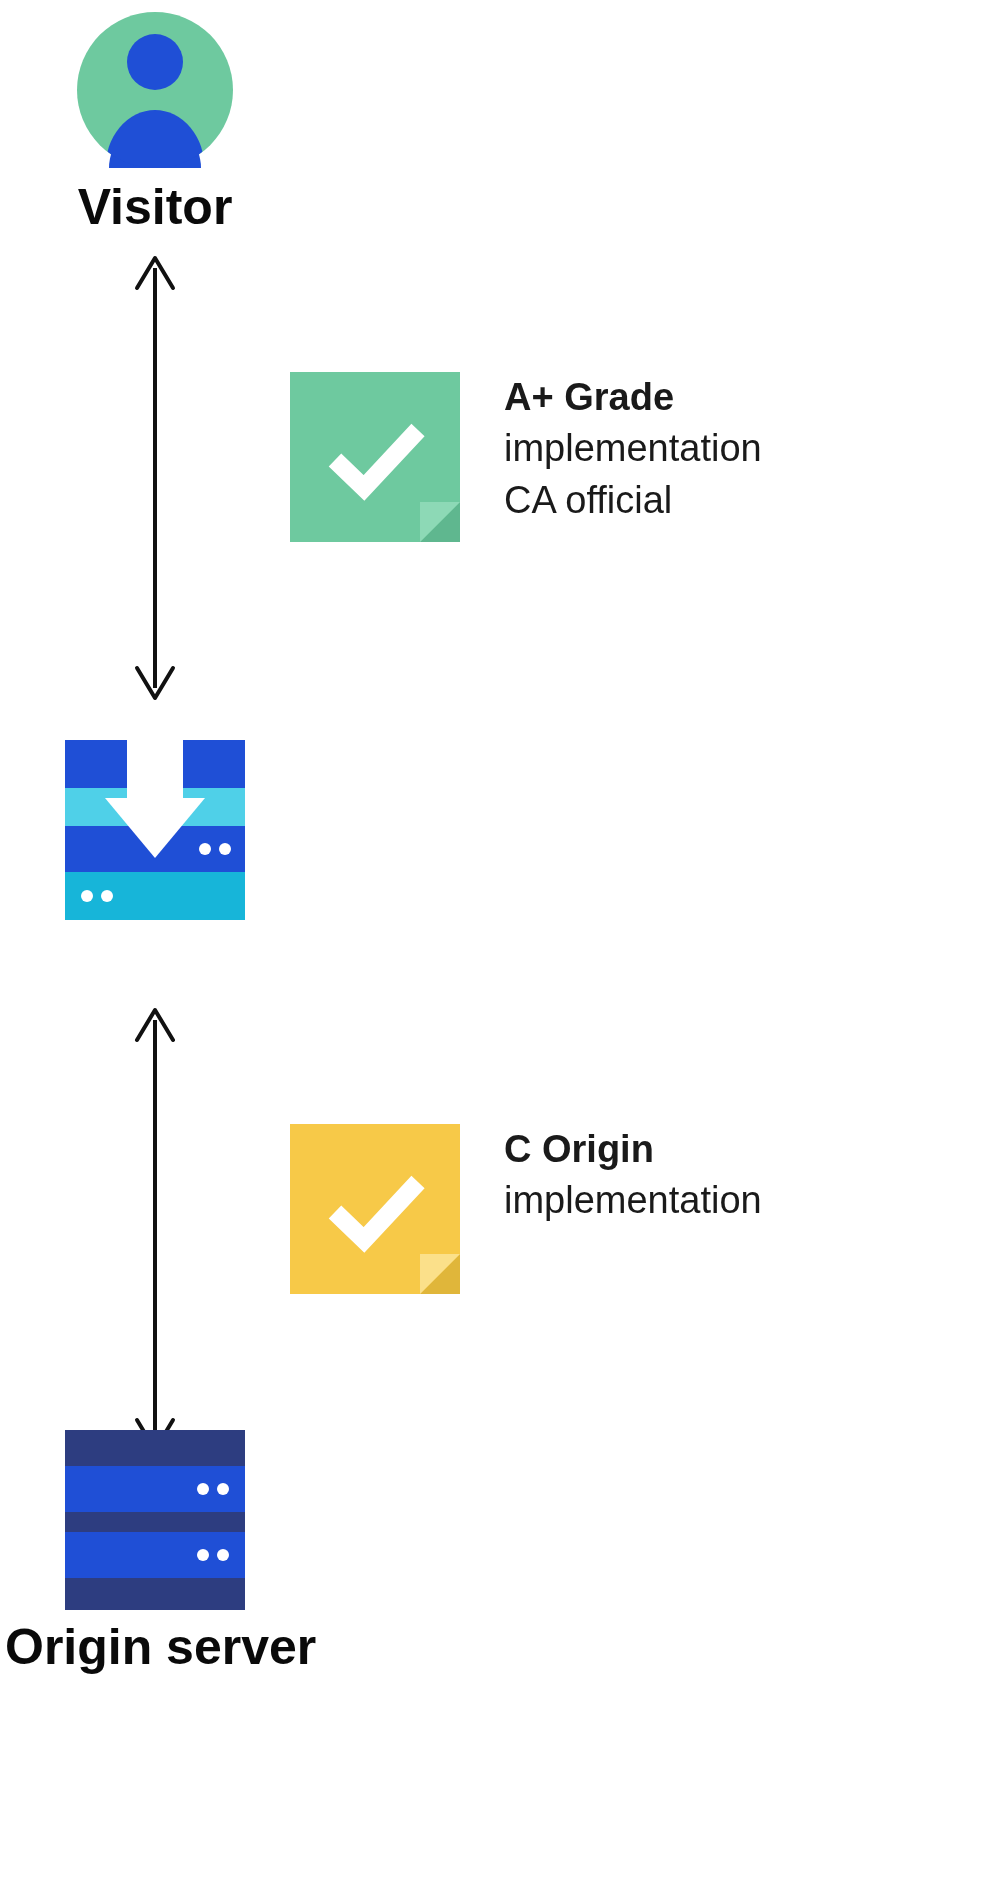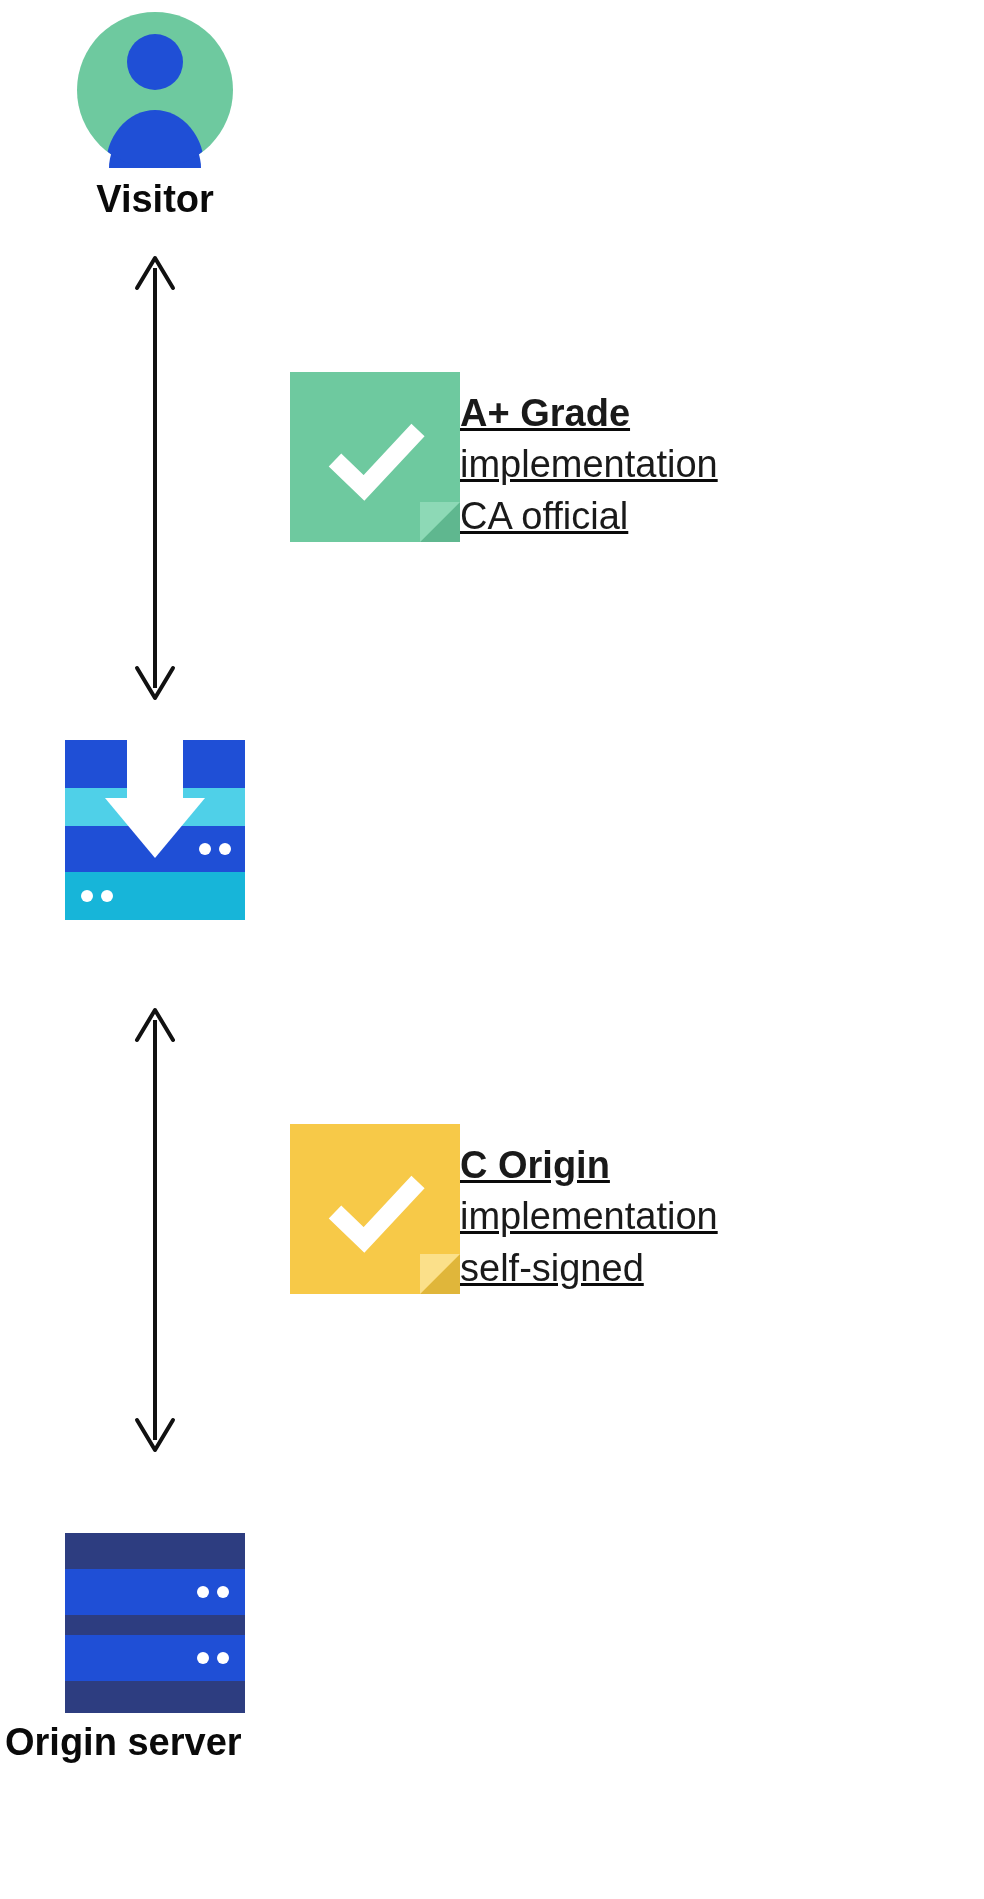"Visitor" .node-label { font-size: 38px -> 50px }
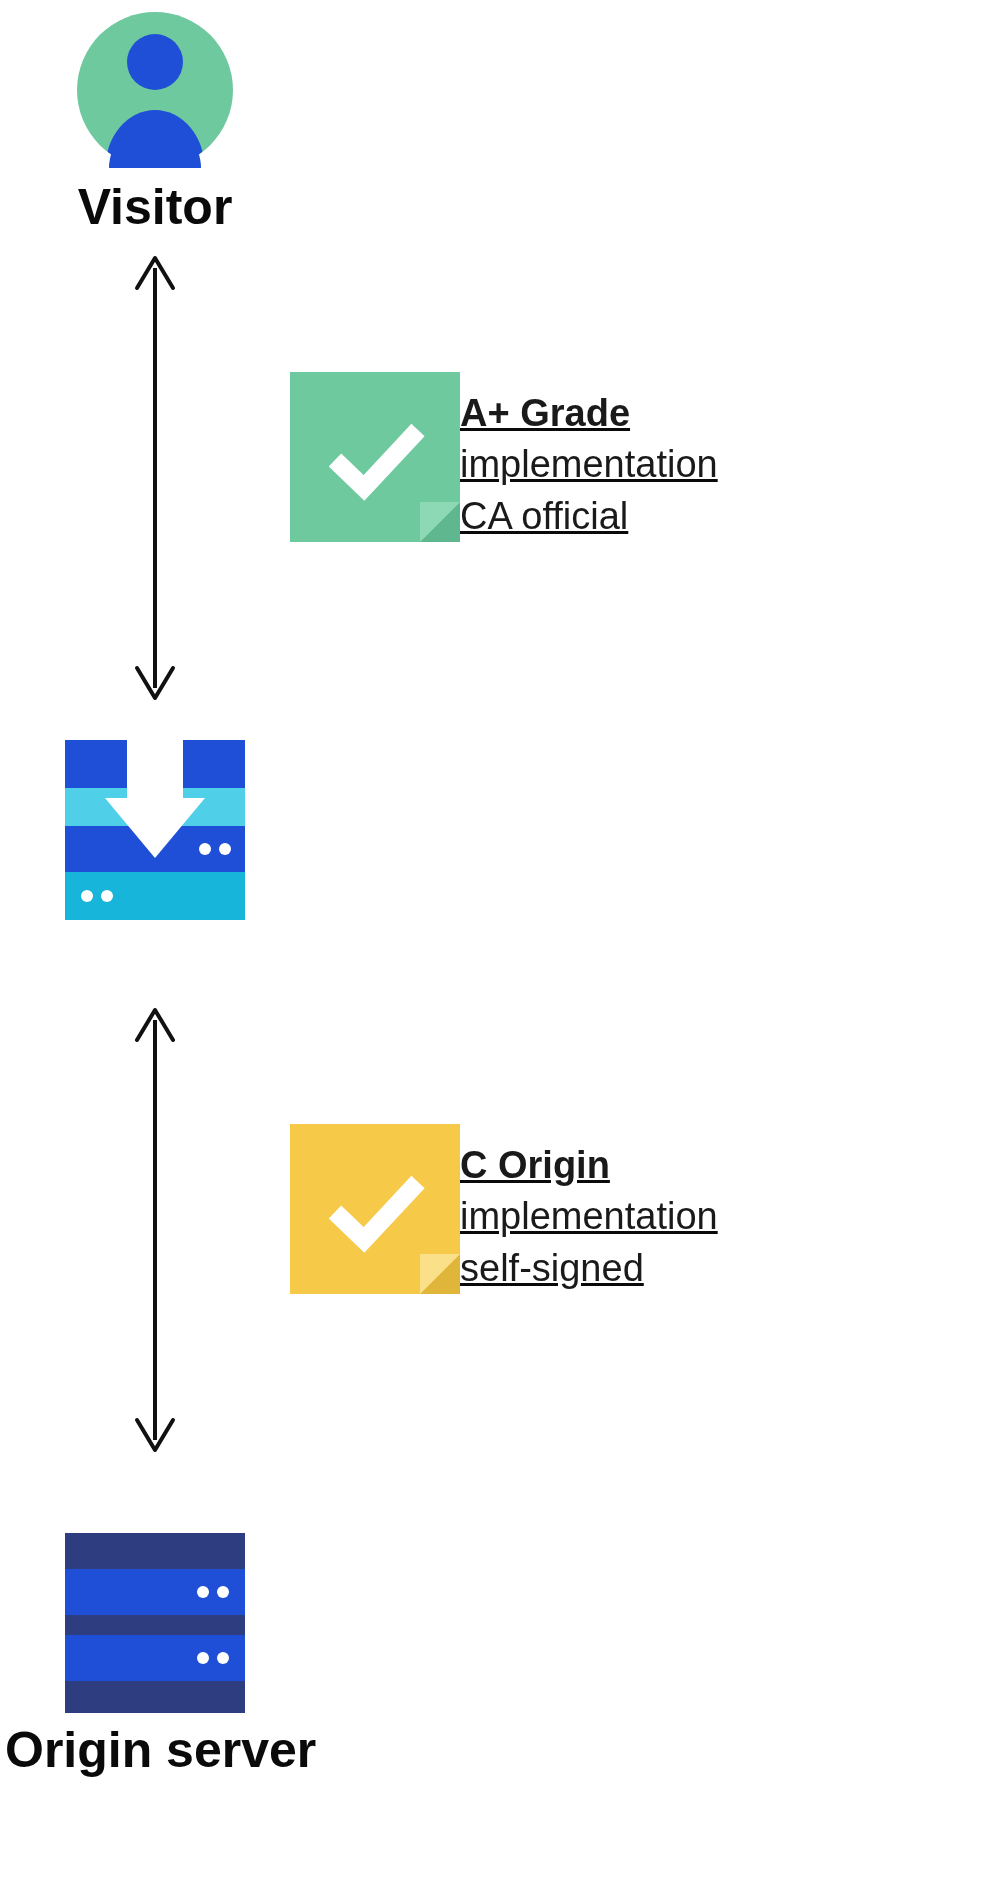"A+ Grade" .badge-block { align-items: flex-end -> flex-start; gap: none -> 44px; text-decoration: underline -> none }
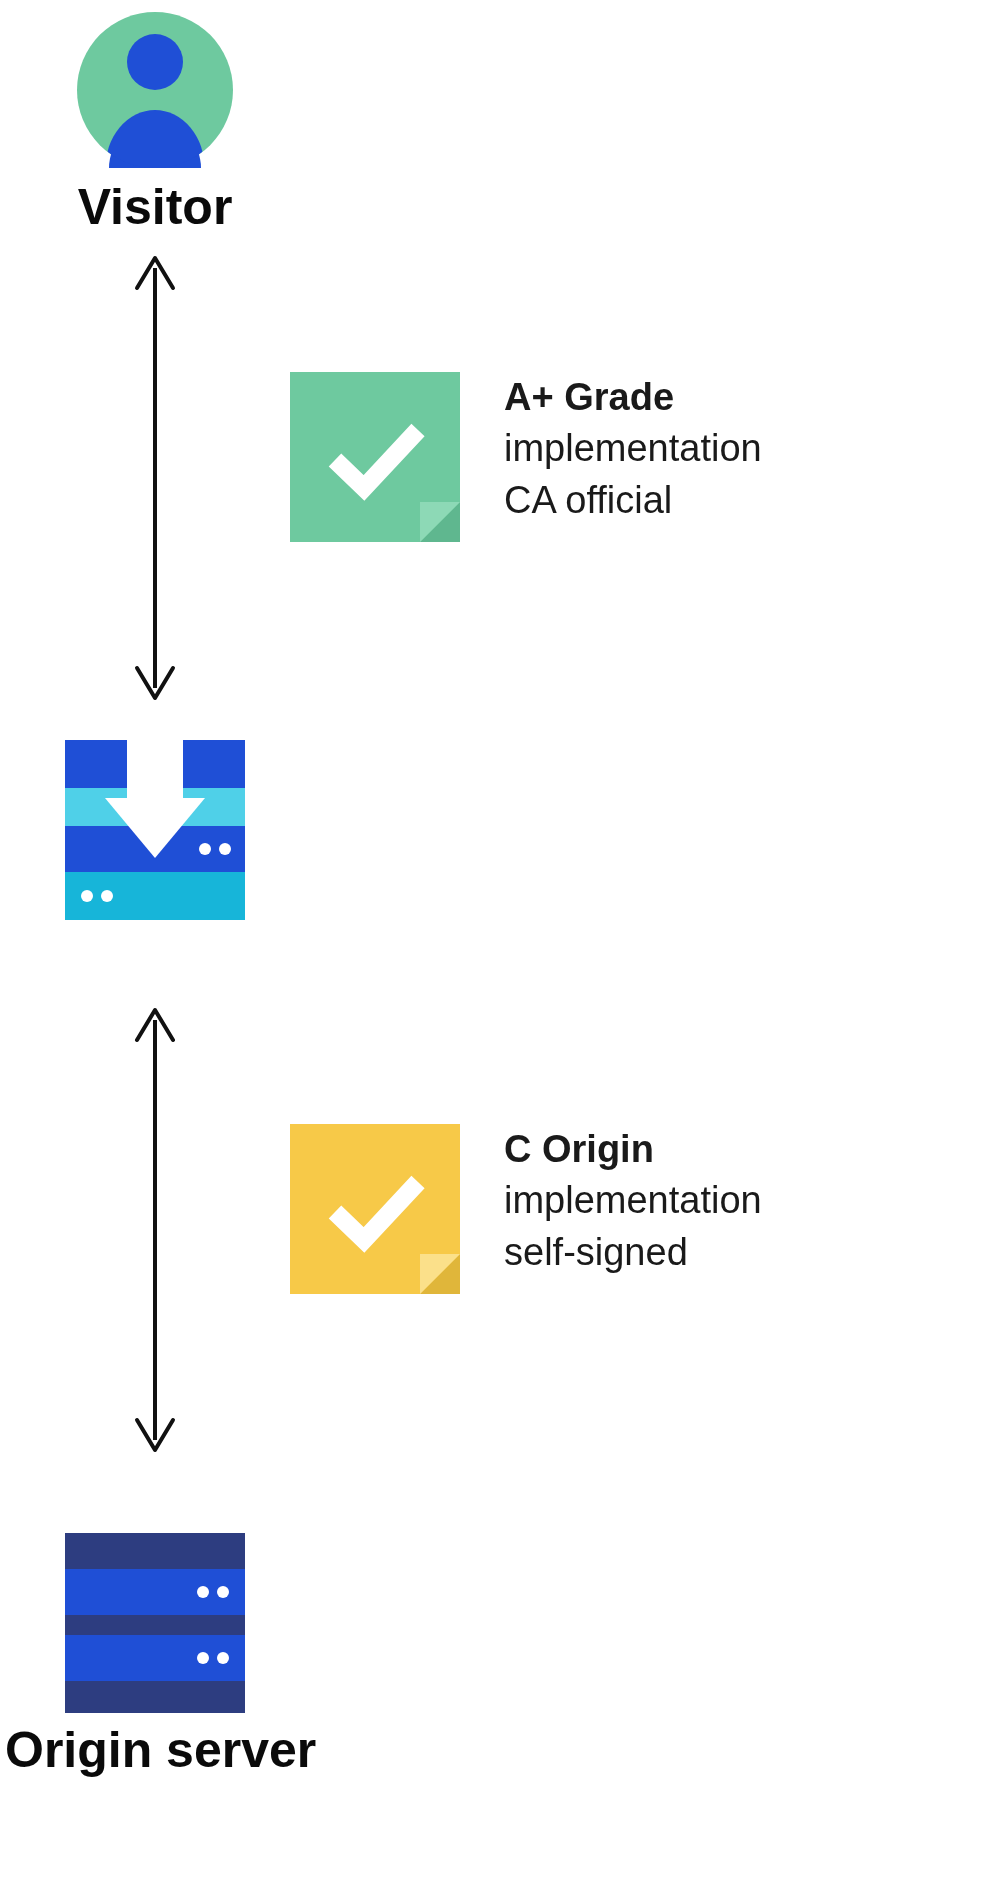"self-signed" span.line { html: <span>self-signed</span> -> none }
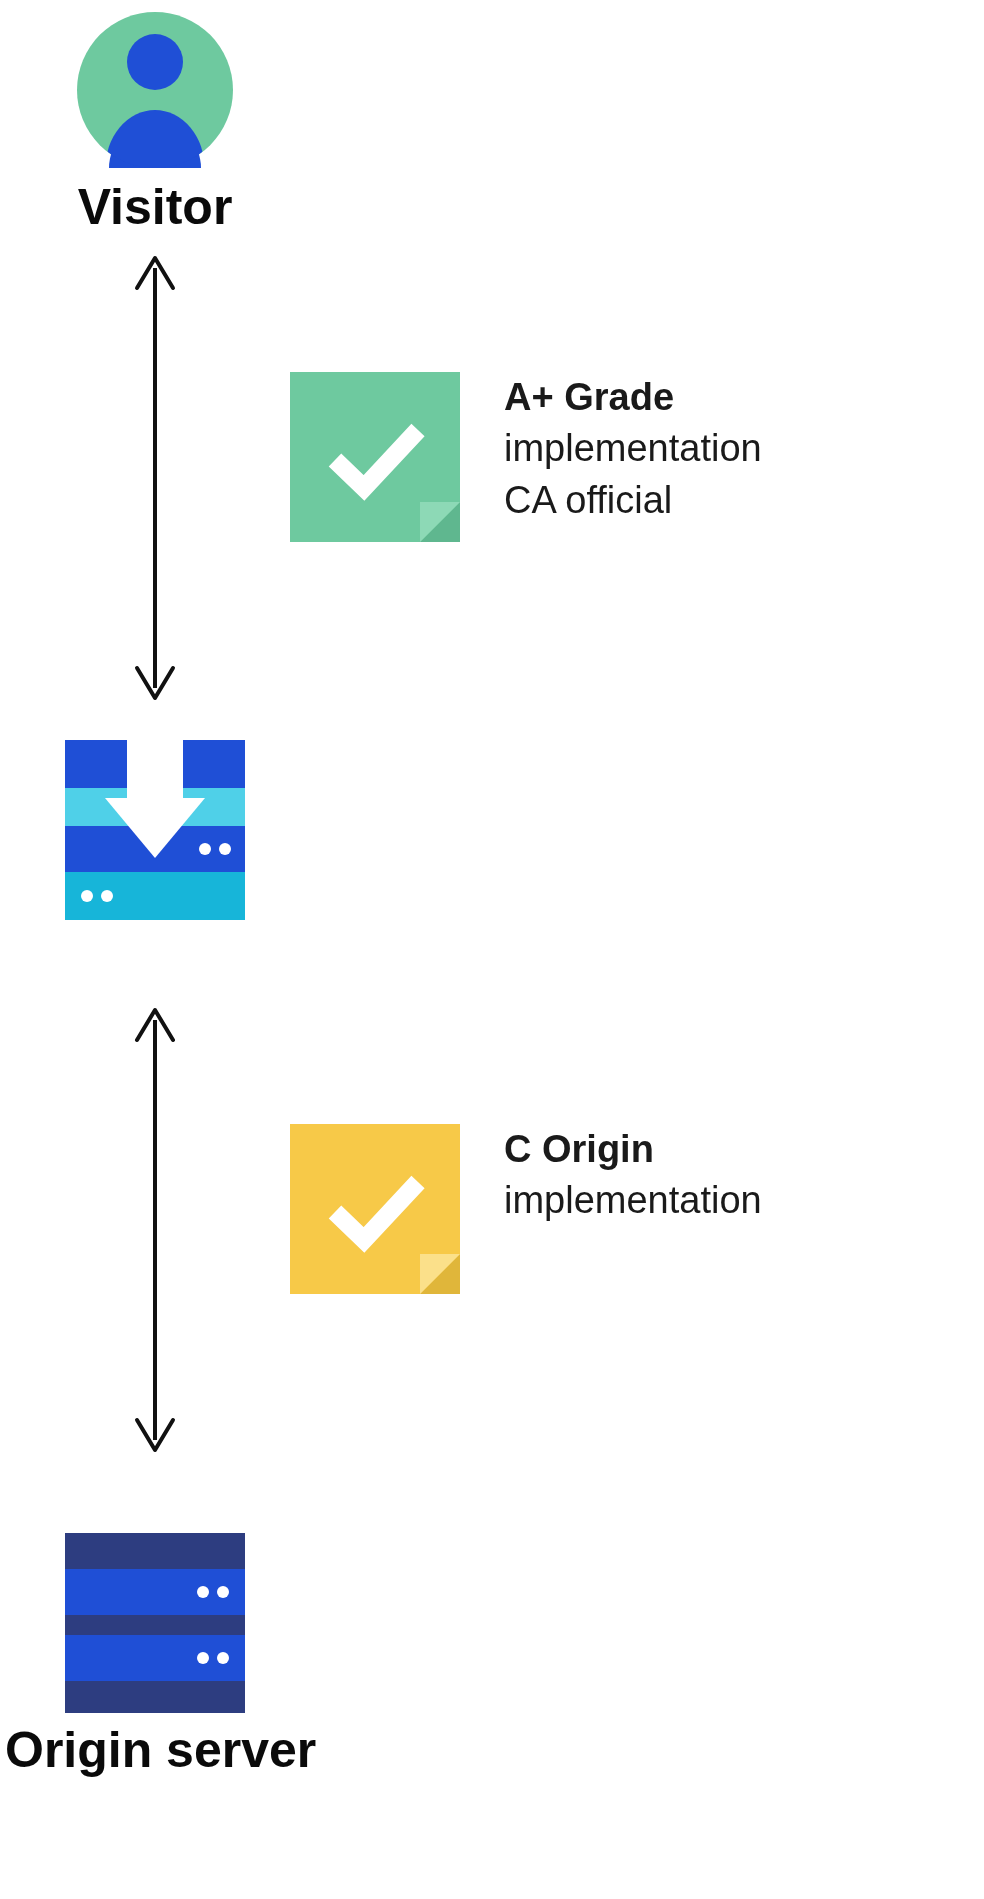"Origin server" div.node { top: 1533px -> 1430px }
